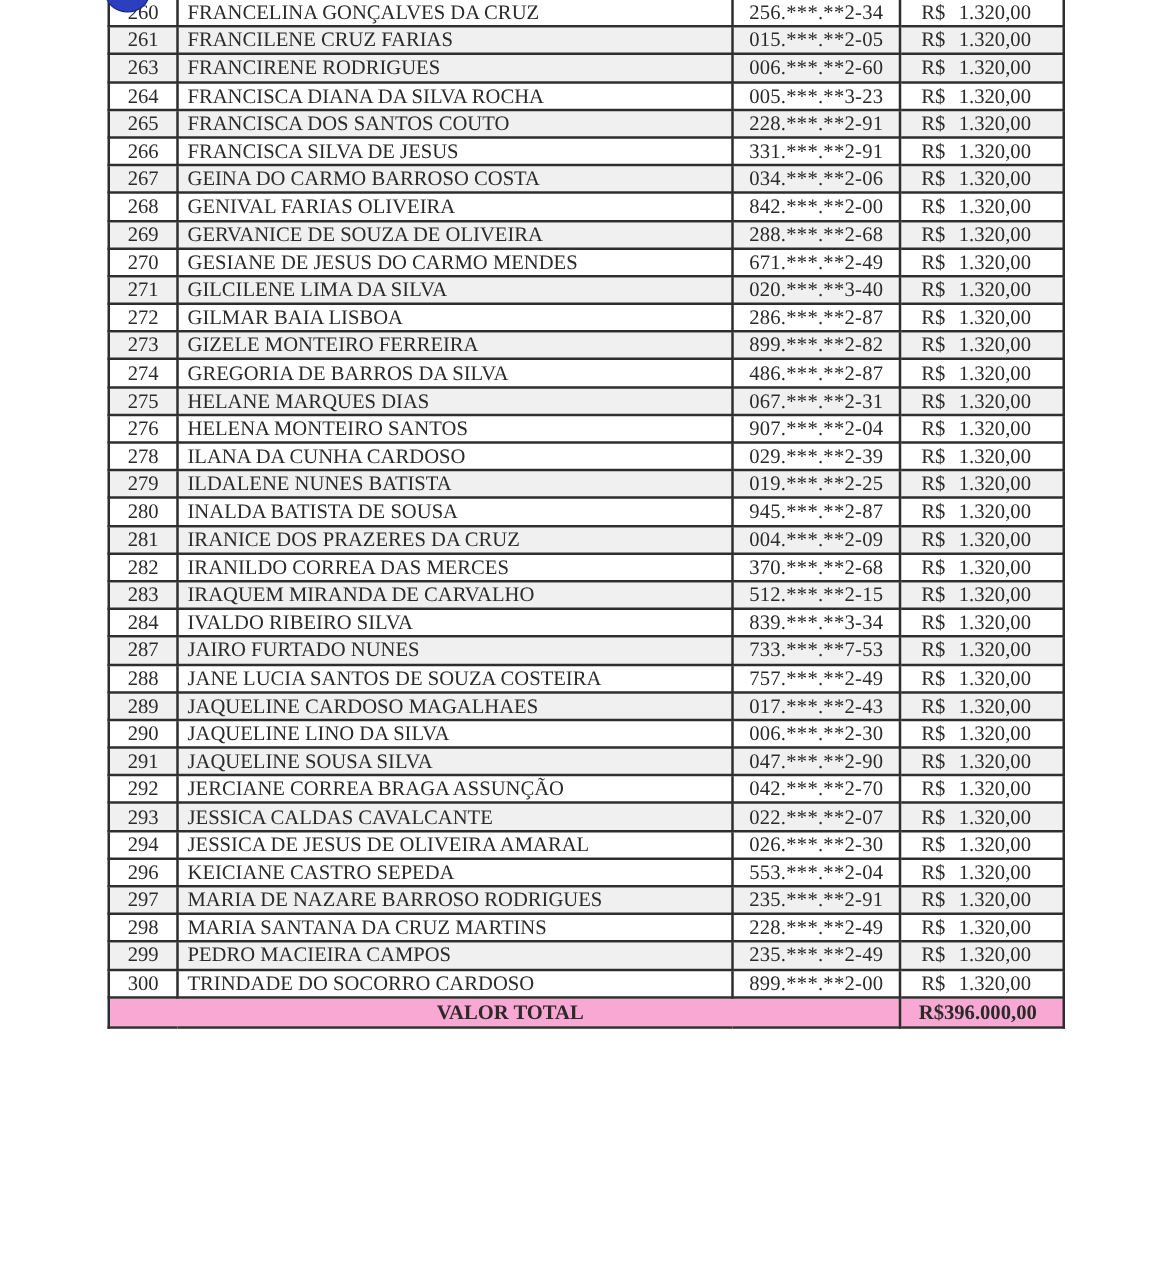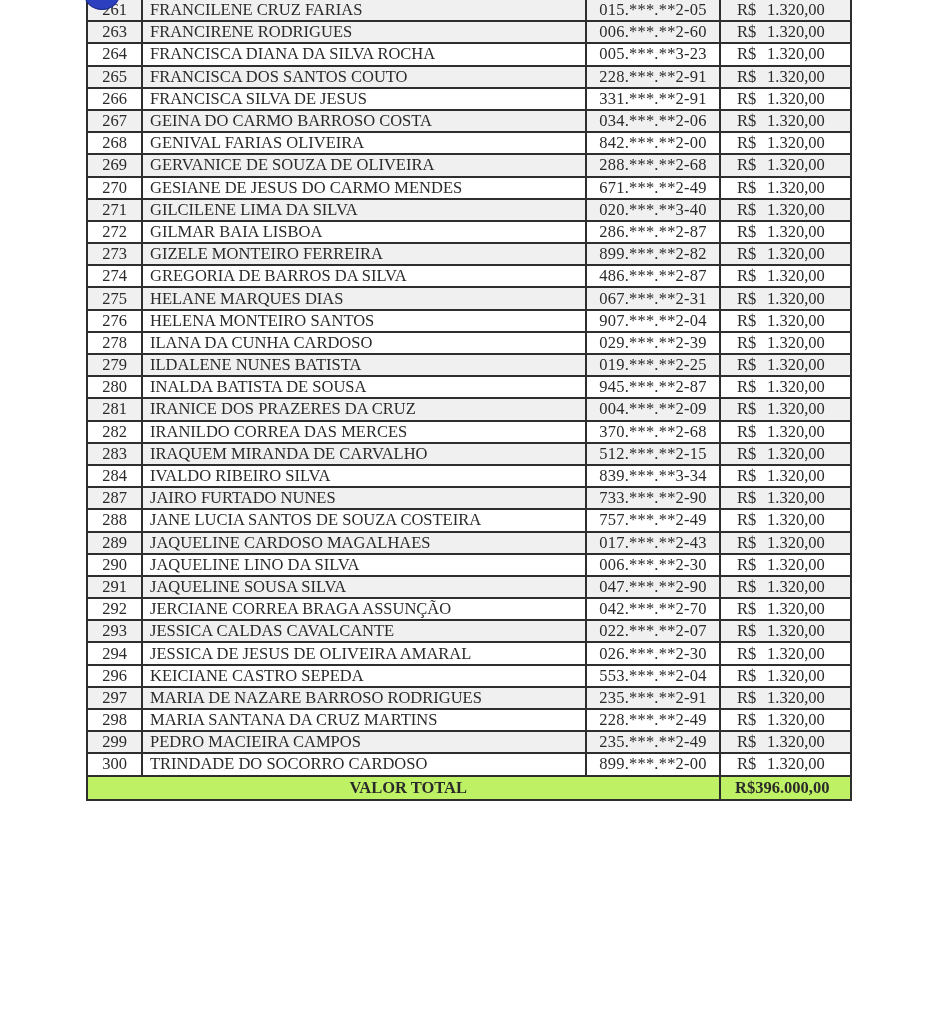"260" tr.even { html: none -> <tr> <td>260</td> <td>FRANCELINA GONÇALVES DA CRUZ</td> <td>256.***.**2-34</td> <td><span>R$</span><span>1.320,00</span></td> </tr> }
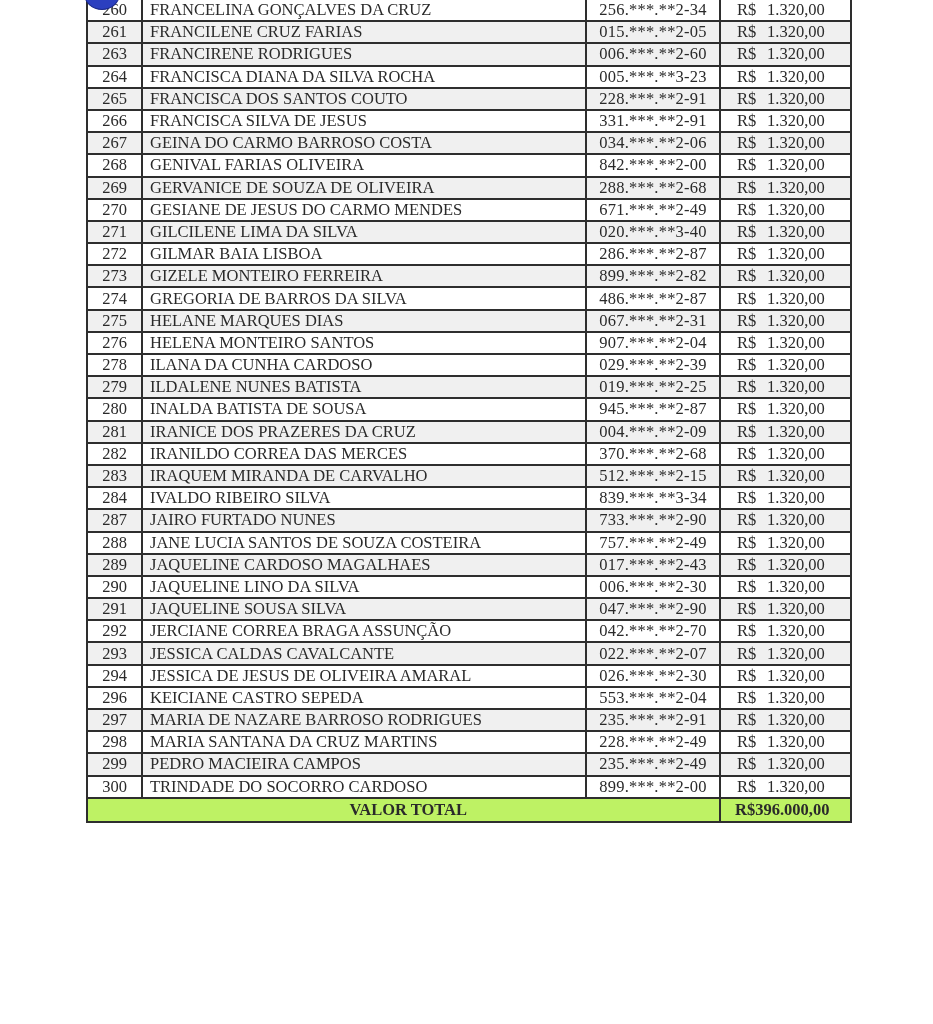"733.***.**2-90" td.cpf { text: 2-90 -> 7-53 }
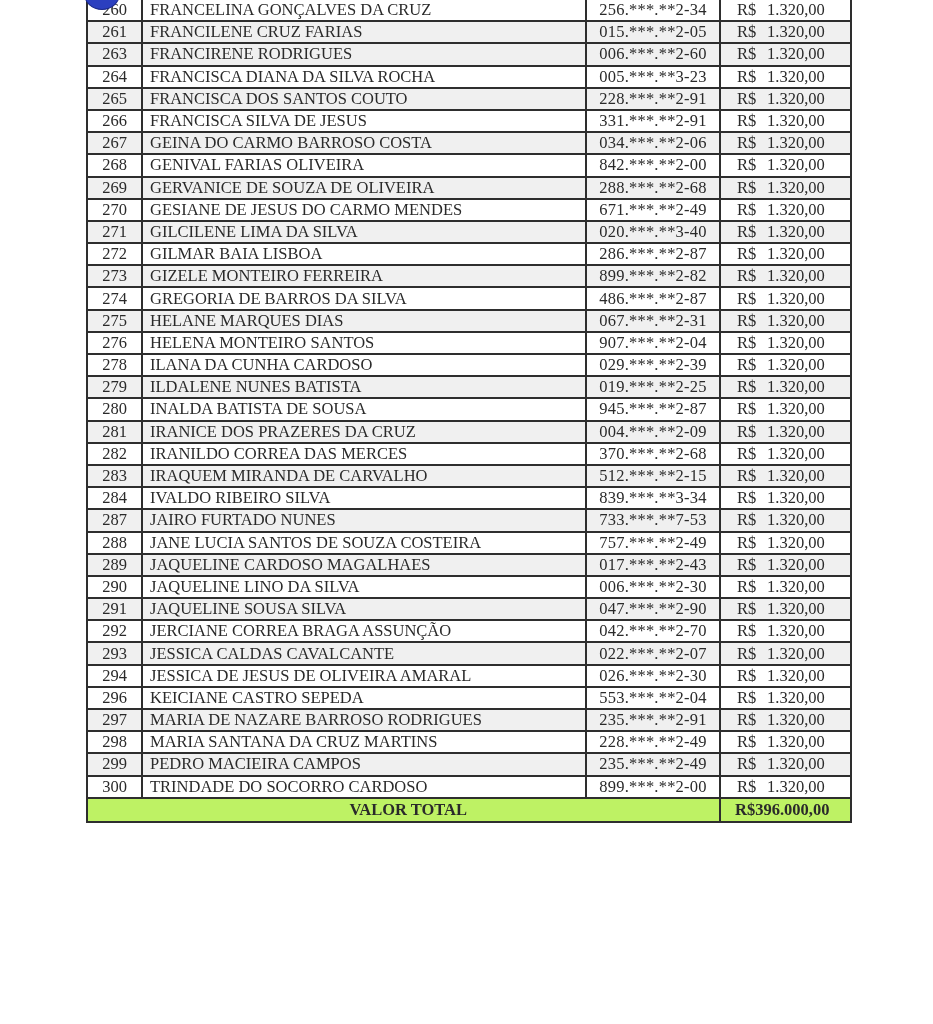"VALOR TOTAL" tr.total td { background: #bef264 -> #f9a8d4 }
